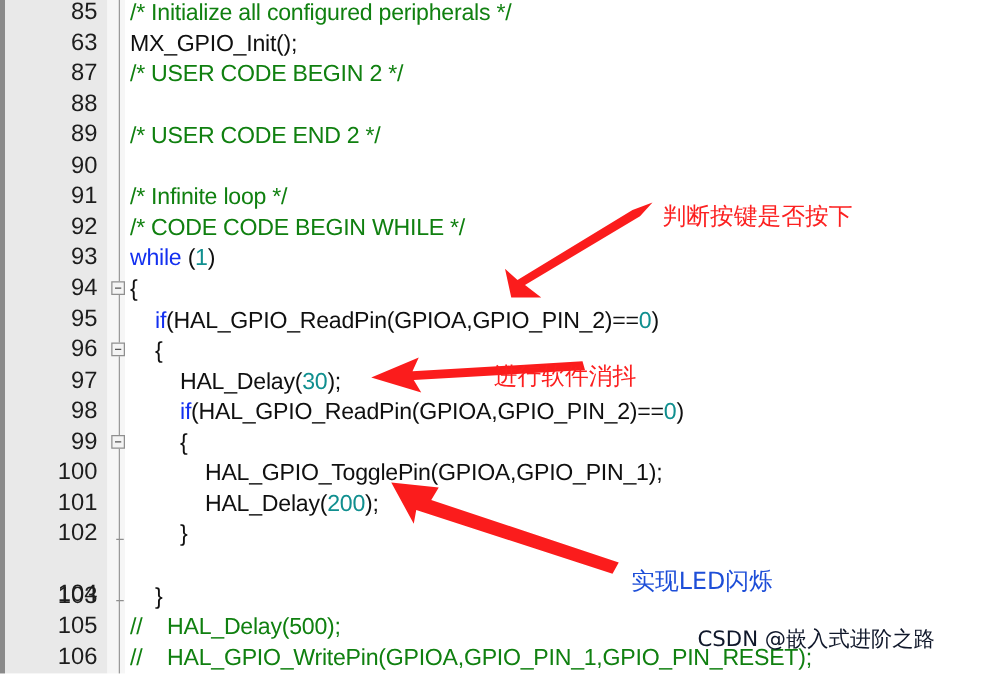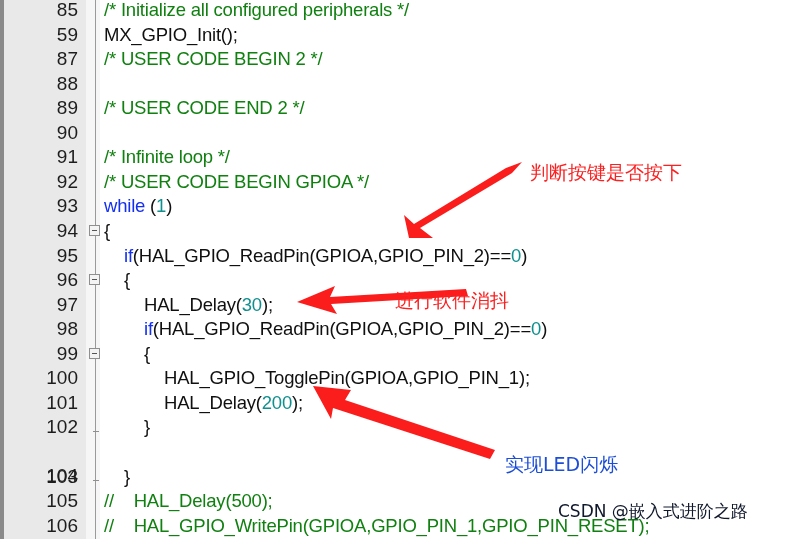"59" span.lnum { text: 59 -> 63 }
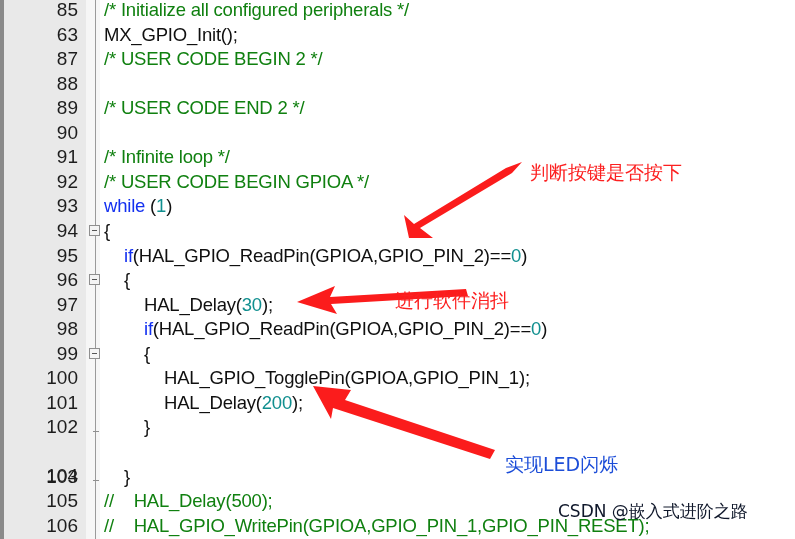"/* USER CODE BEGIN GPIOA" span.c-comment { text: USER CODE BEGIN GPIOA -> CODE CODE BEGIN WHILE }
